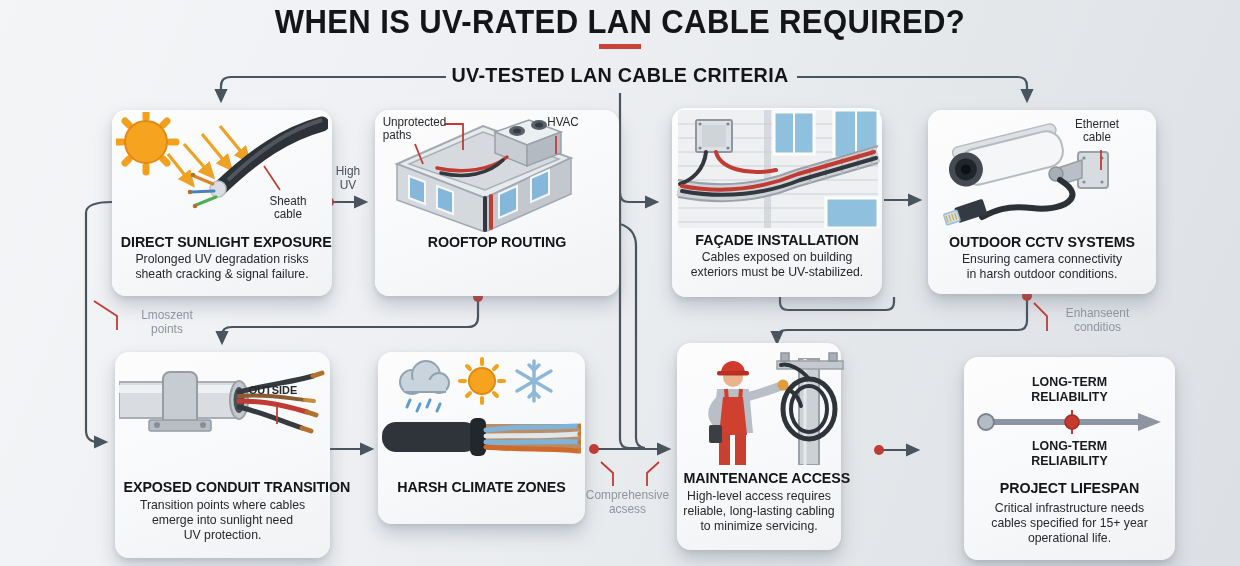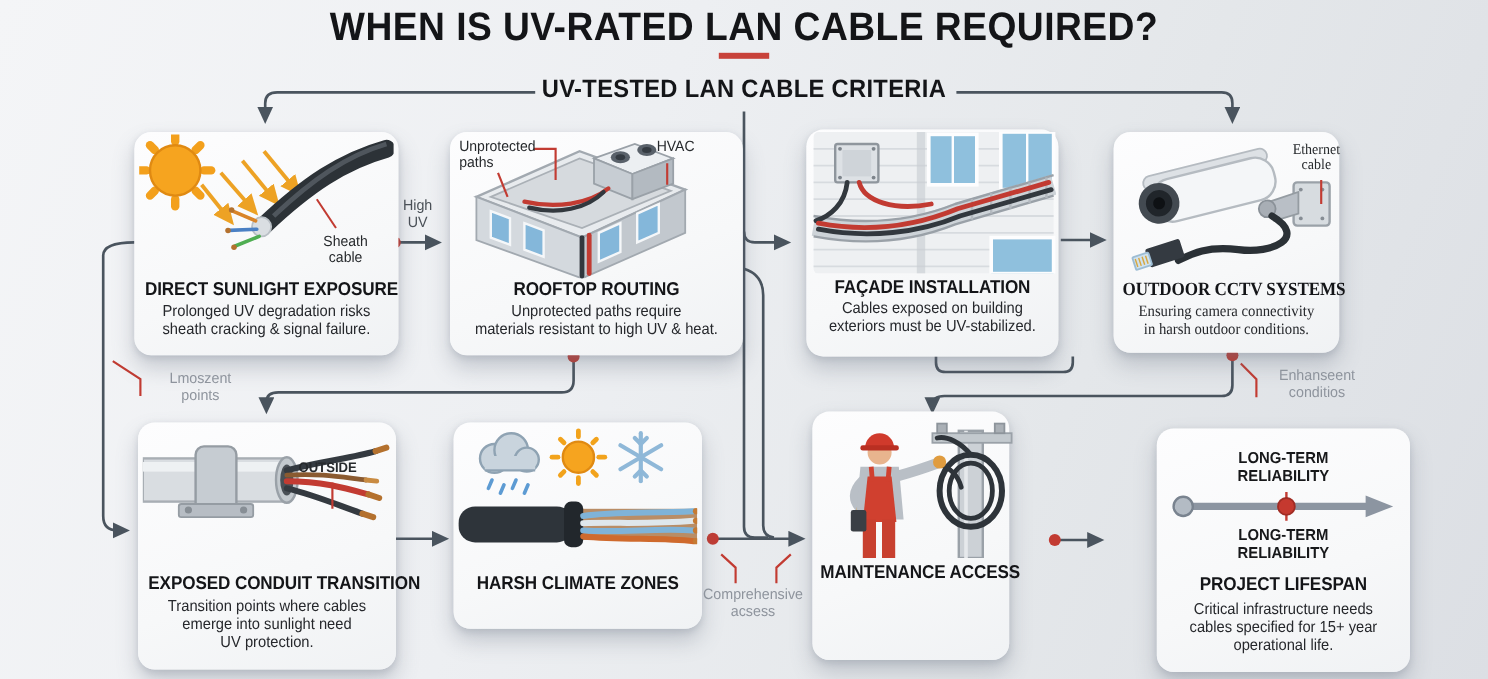"Ethernet" .c4 { font-family: Liberation Serif, serif -> none; width: 188px -> 228px }
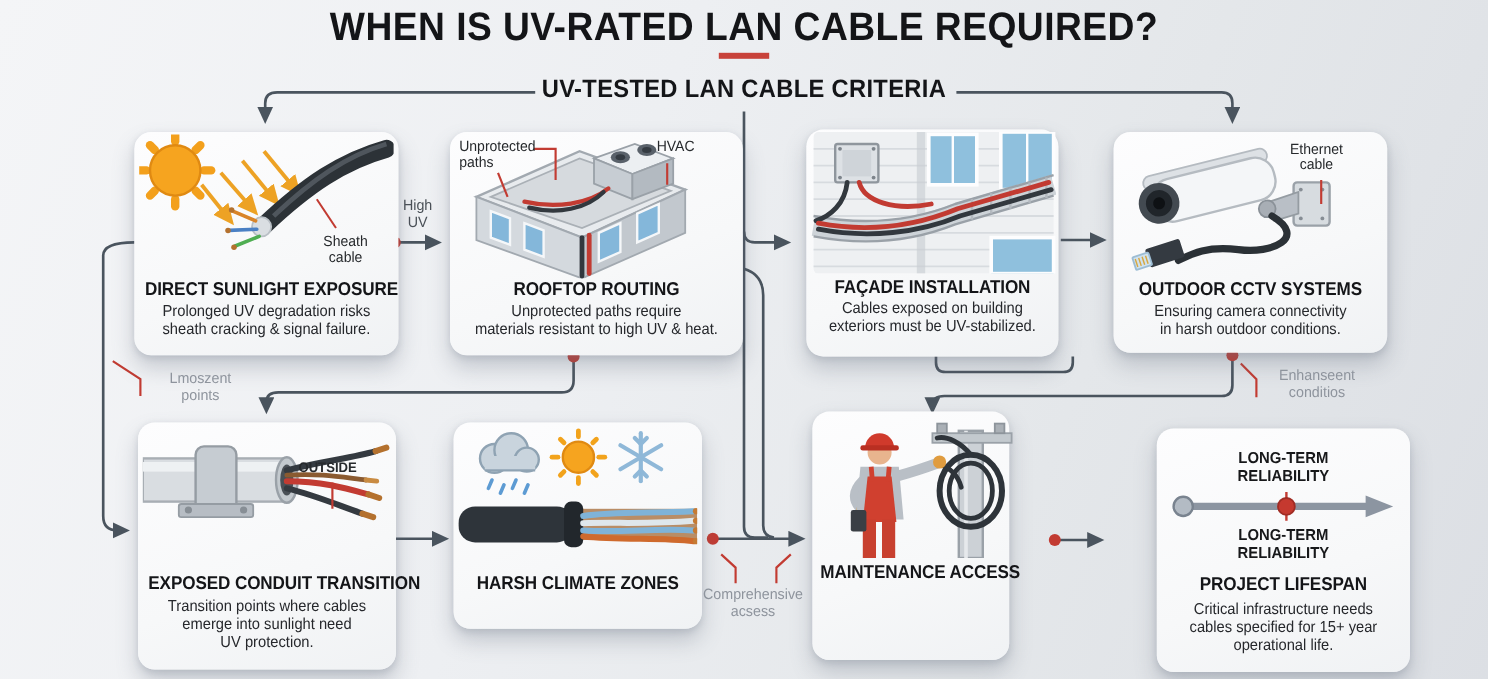"Unprotected paths require" div.body { html: <div> <div>Unprotected paths require</div> <div>materials resistant to high UV &amp; heat.</div> </div> -> none }
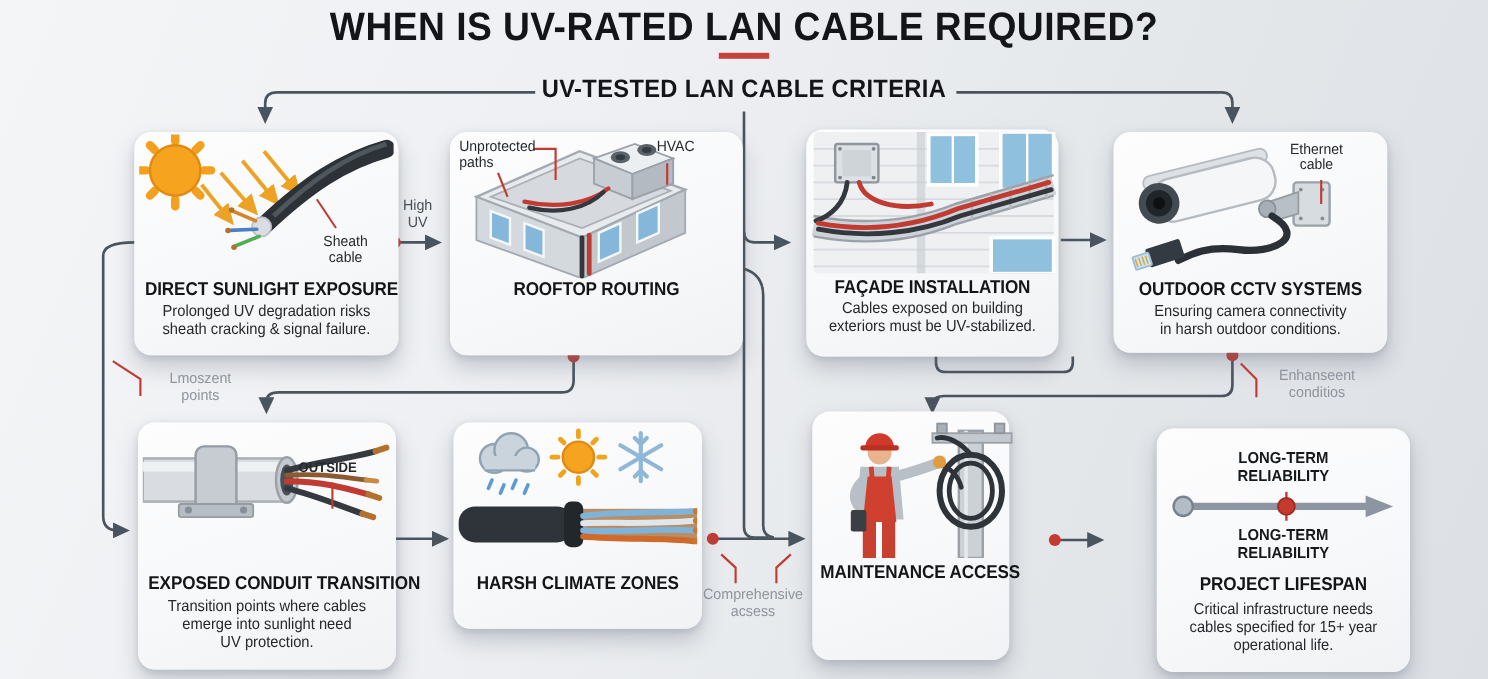"High-level access requires" div.body { html: none -> <div> <div>High-level access requires</div> <div>reliable, long-lasting cabling</div> <div>to minimize servicing.</div> </div> }
